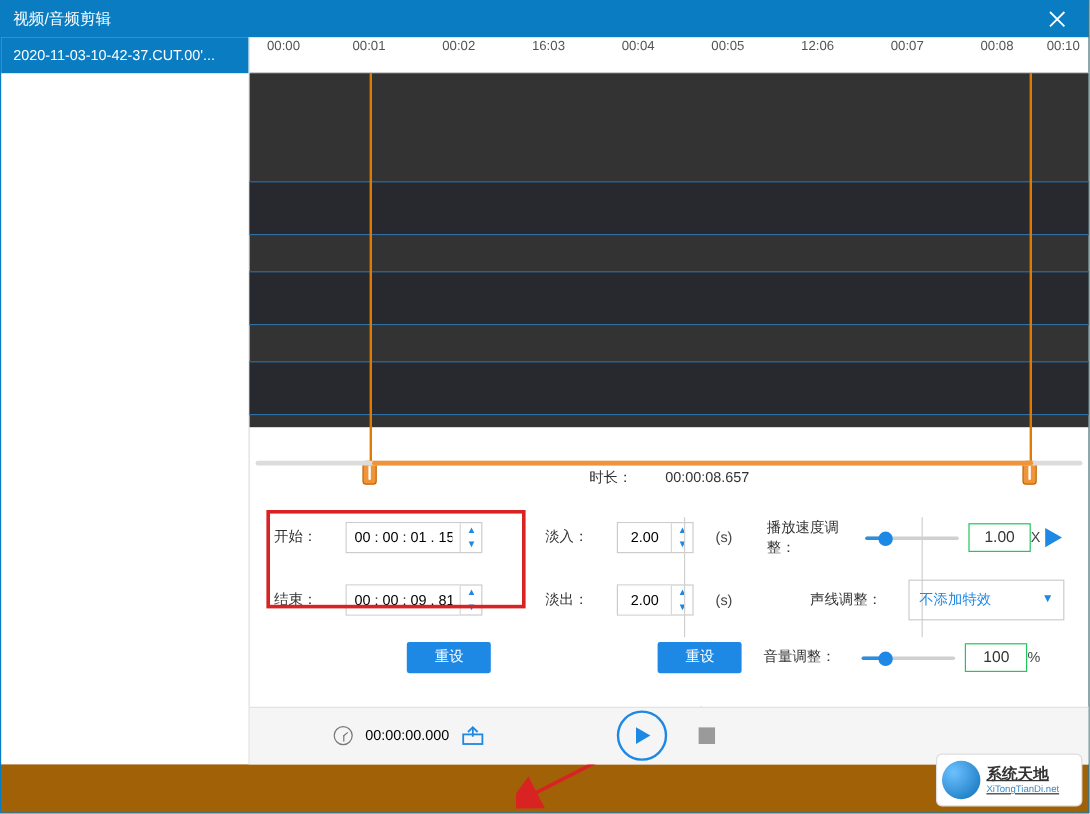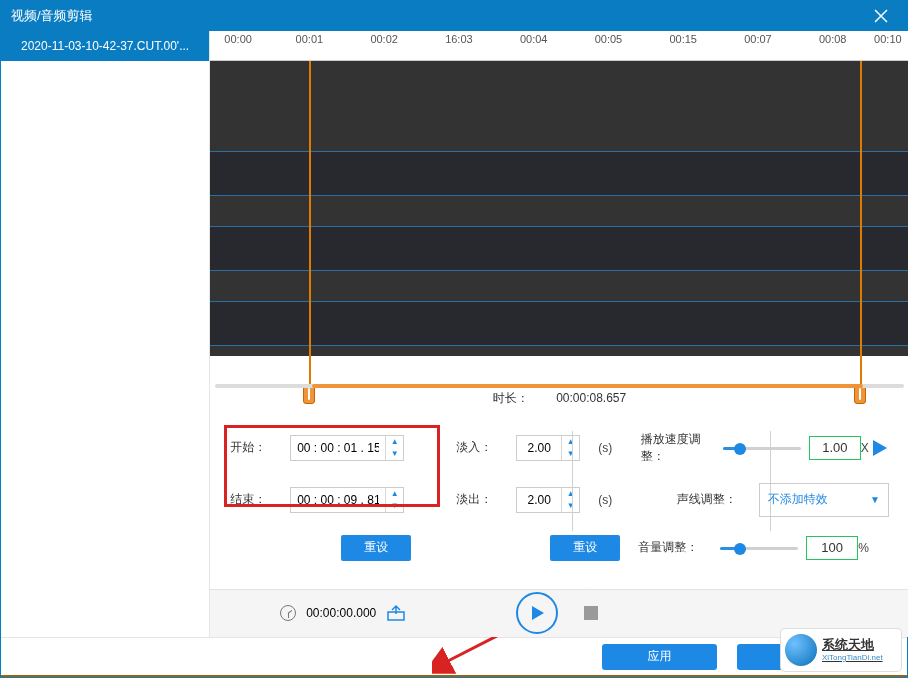"2020-11-03-10-42-37.CUT.00'..." .file-item { padding: 8px 20px -> 8px 10px }
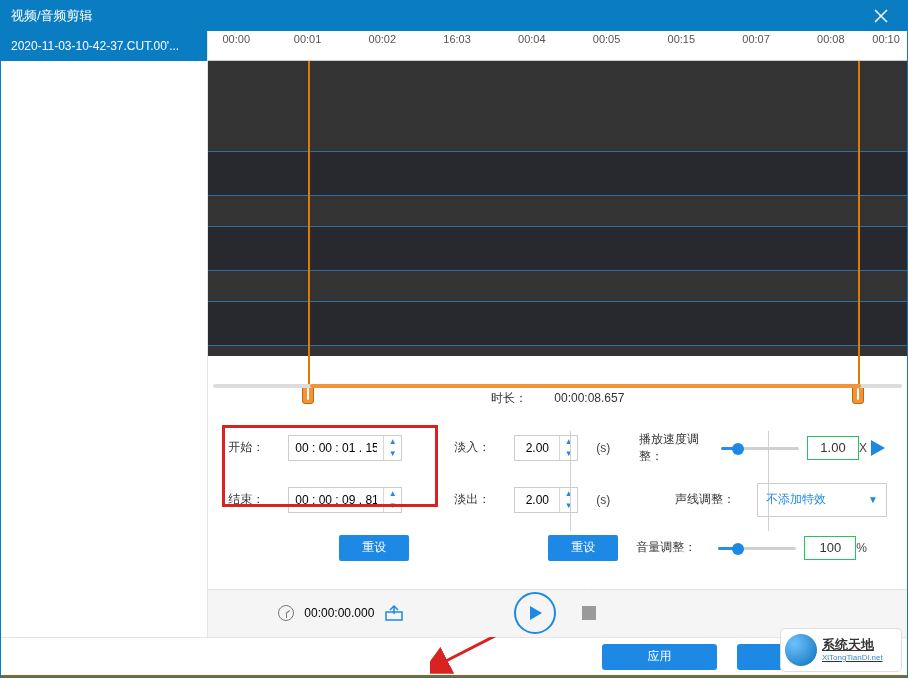"00:15" span.ruler-label { text: 00:15 -> 12:06 }
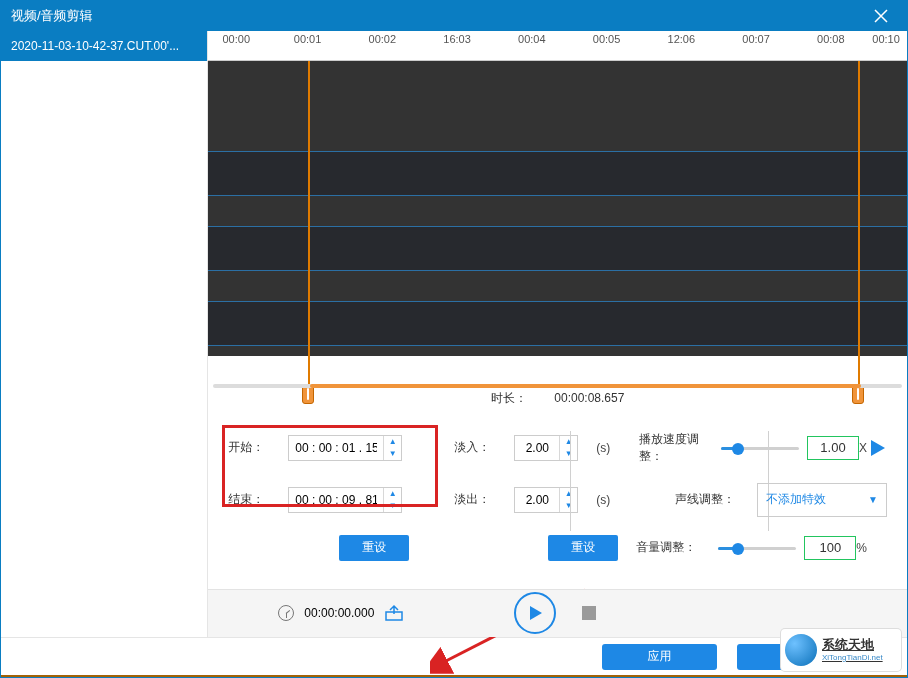"应用" div.bottom { html: <div> <button>应用</button> <button>OK</button> </div> -> none }
